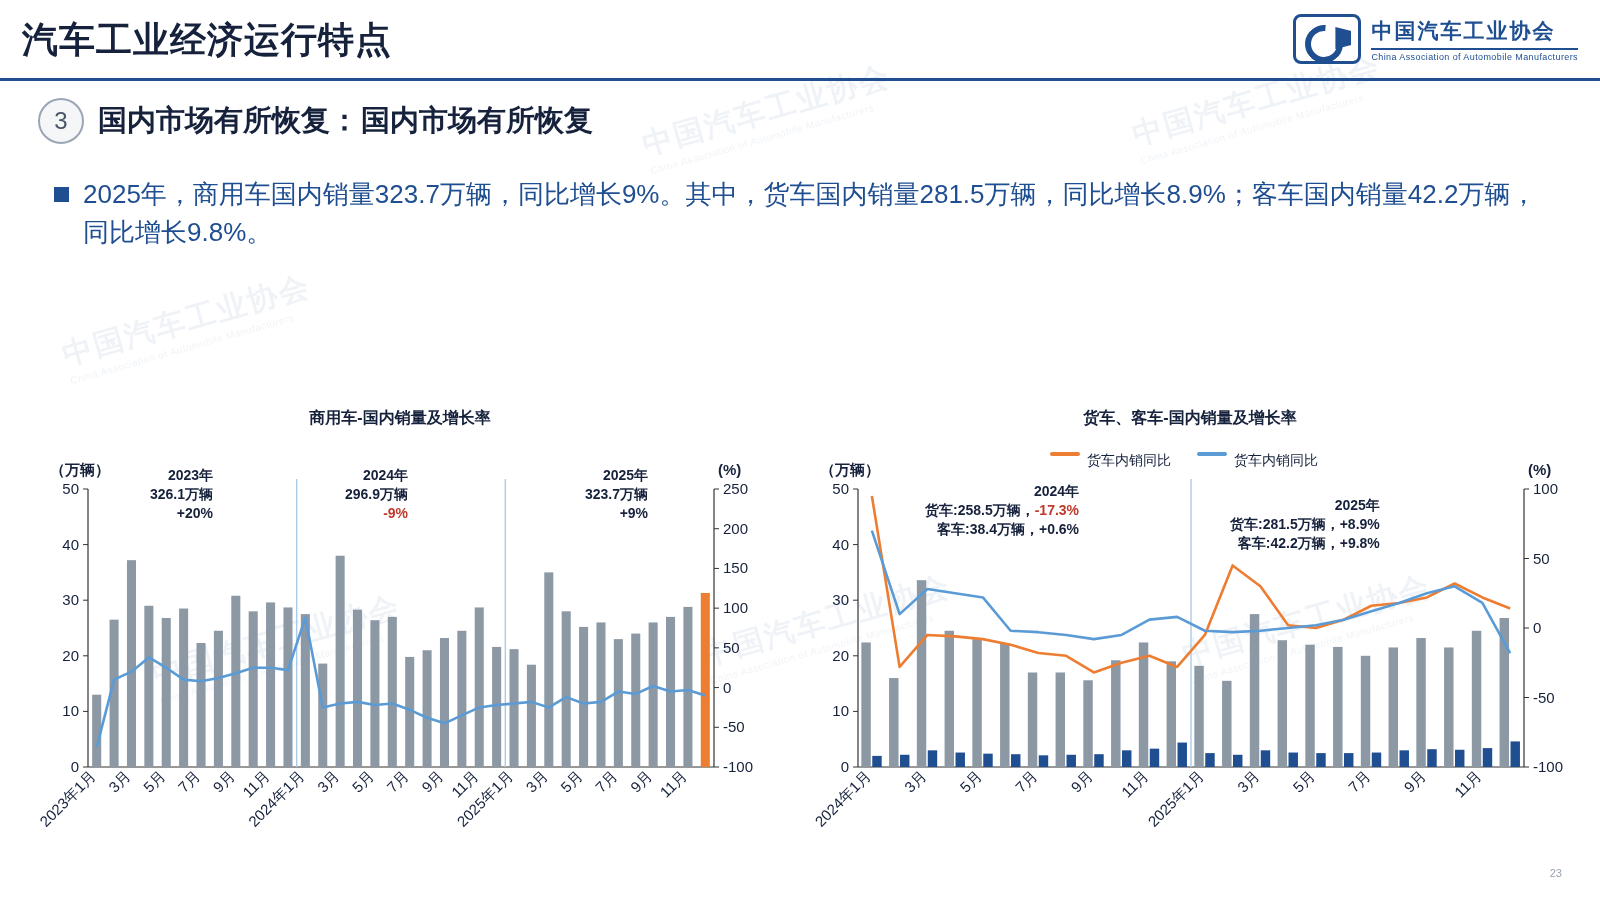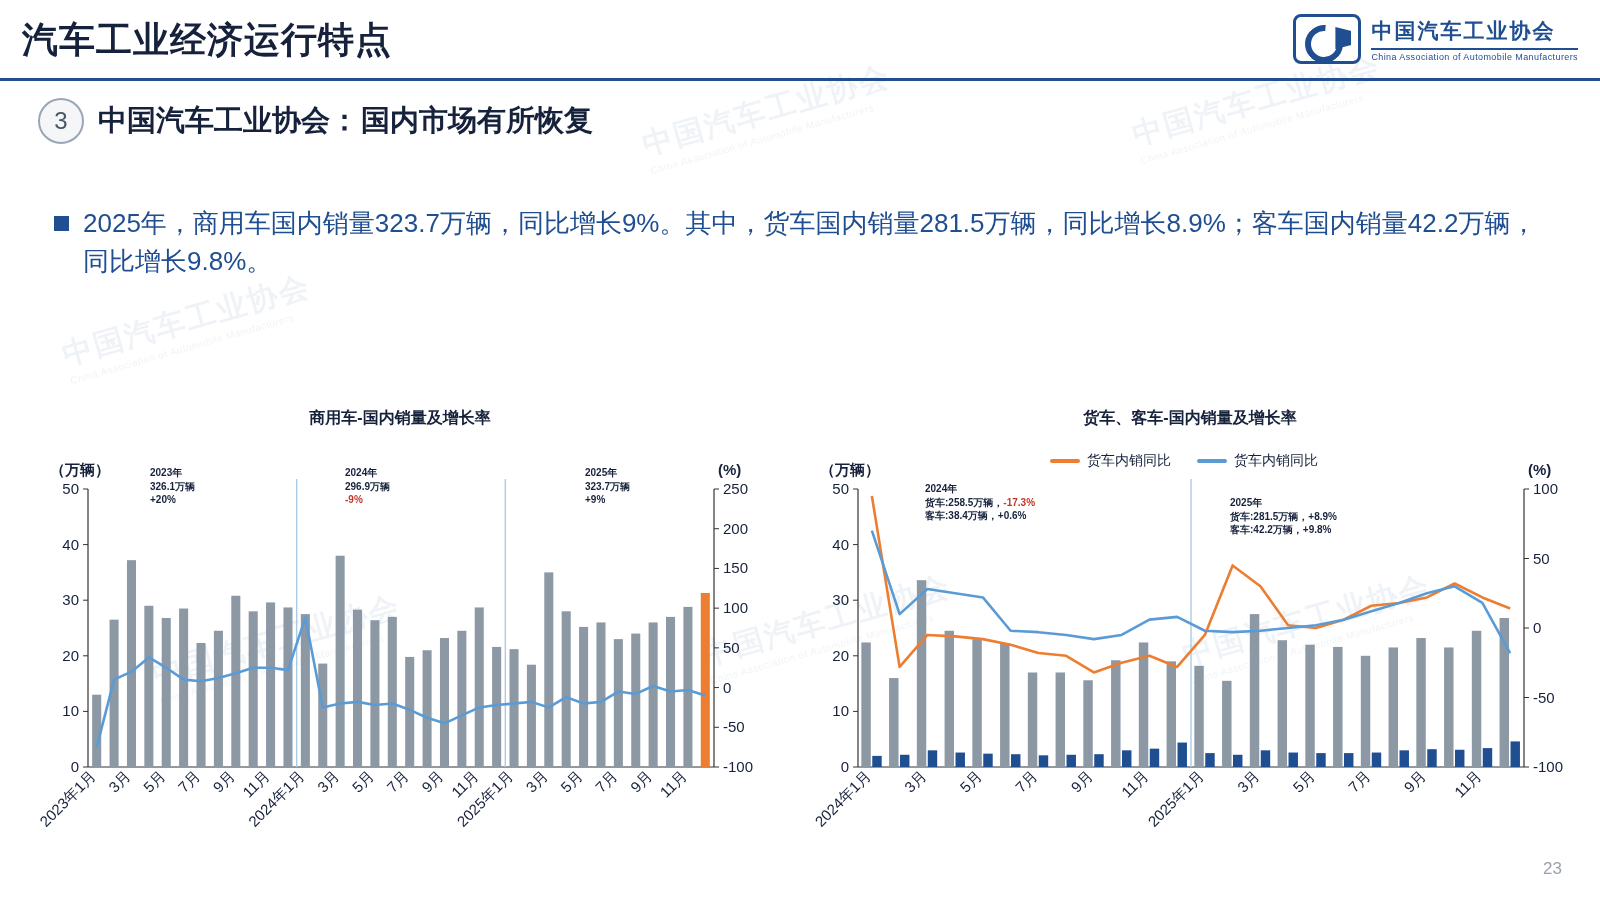"中国汽车工业协会：" span { text: 中国汽车工业协会 -> 国内市场有所恢复 }
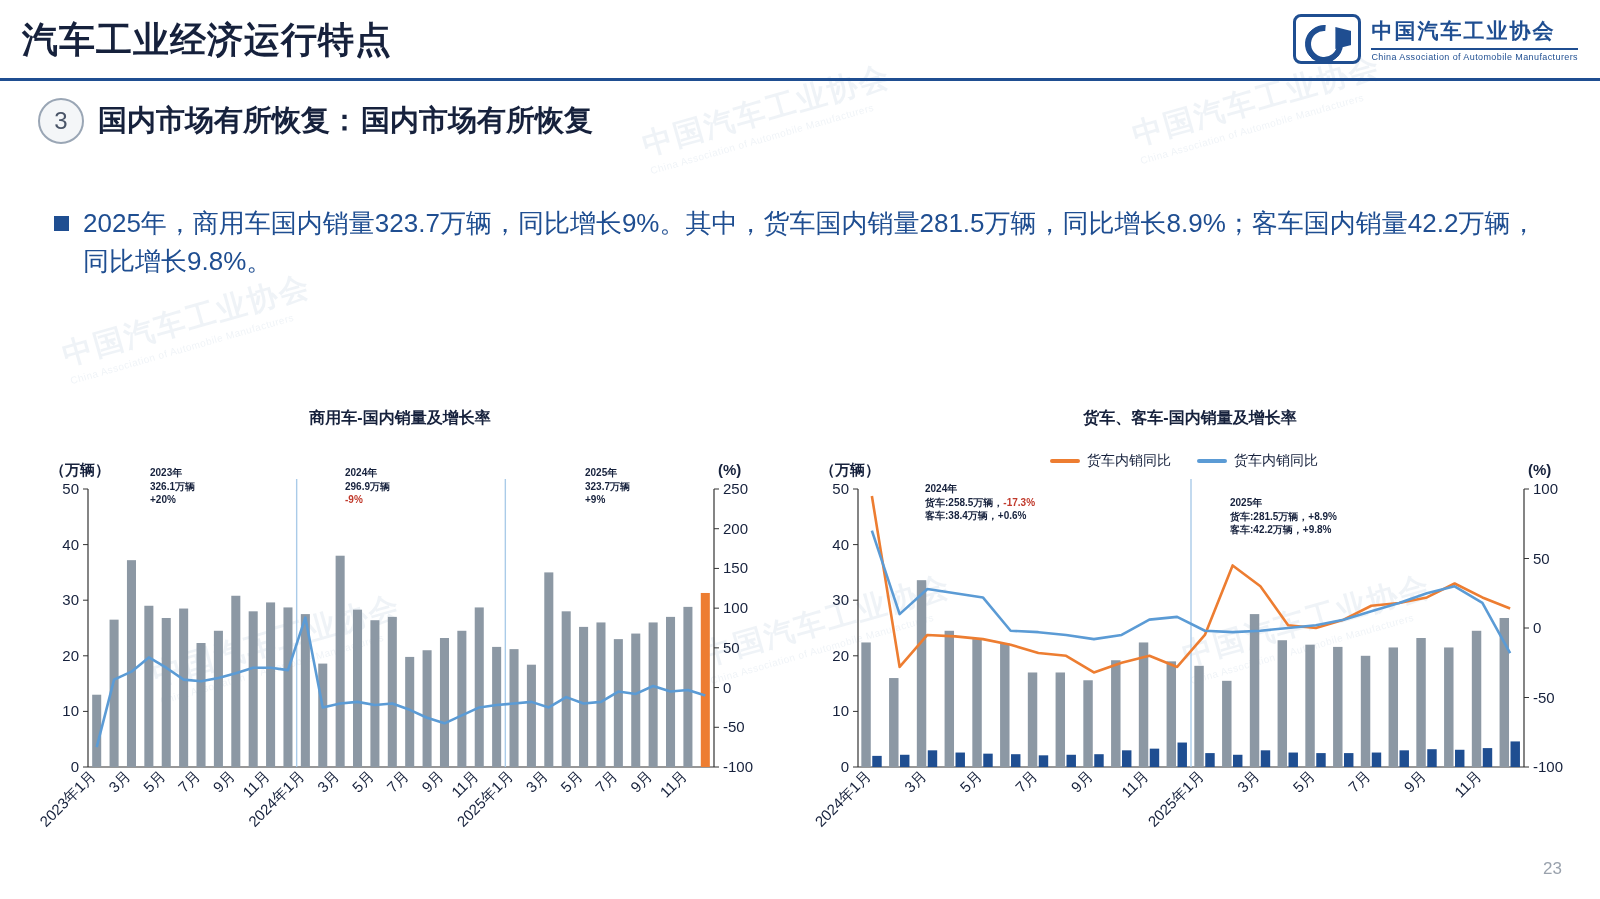"2025年，商用车国内销量323.7万辆，同比增长9%。其中，货车国内销量281" .bullet { margin-top: 29px -> none }
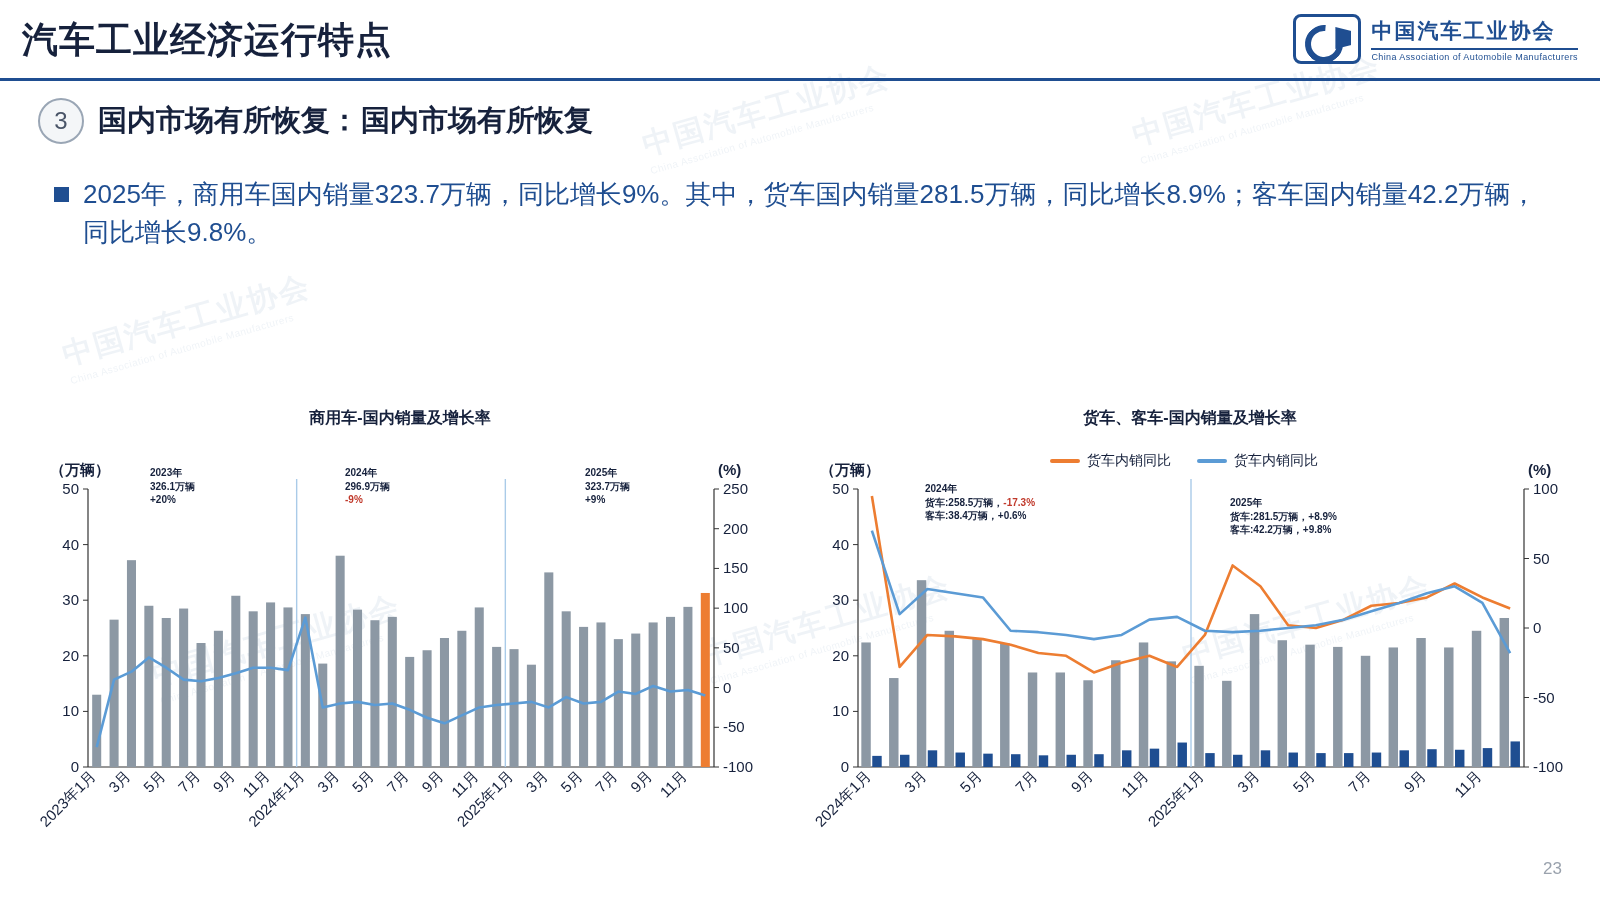"货车内销同比" .legend .item { align-items: center -> flex-start }
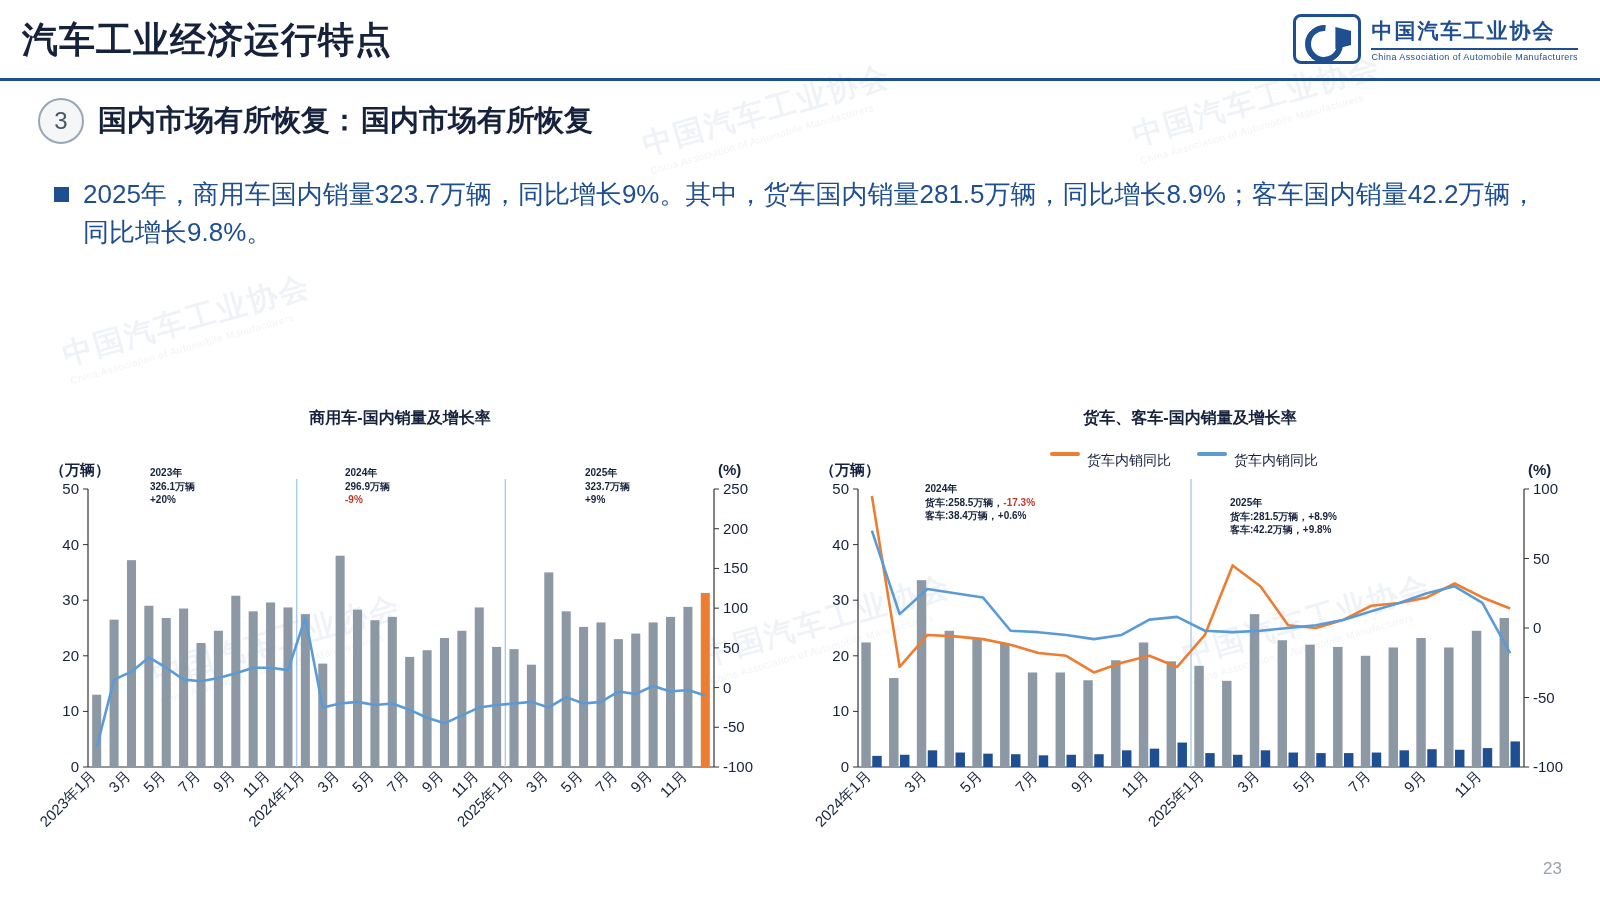"2023年" .annot { font-size: 10px -> 14px; text-align: left -> right }
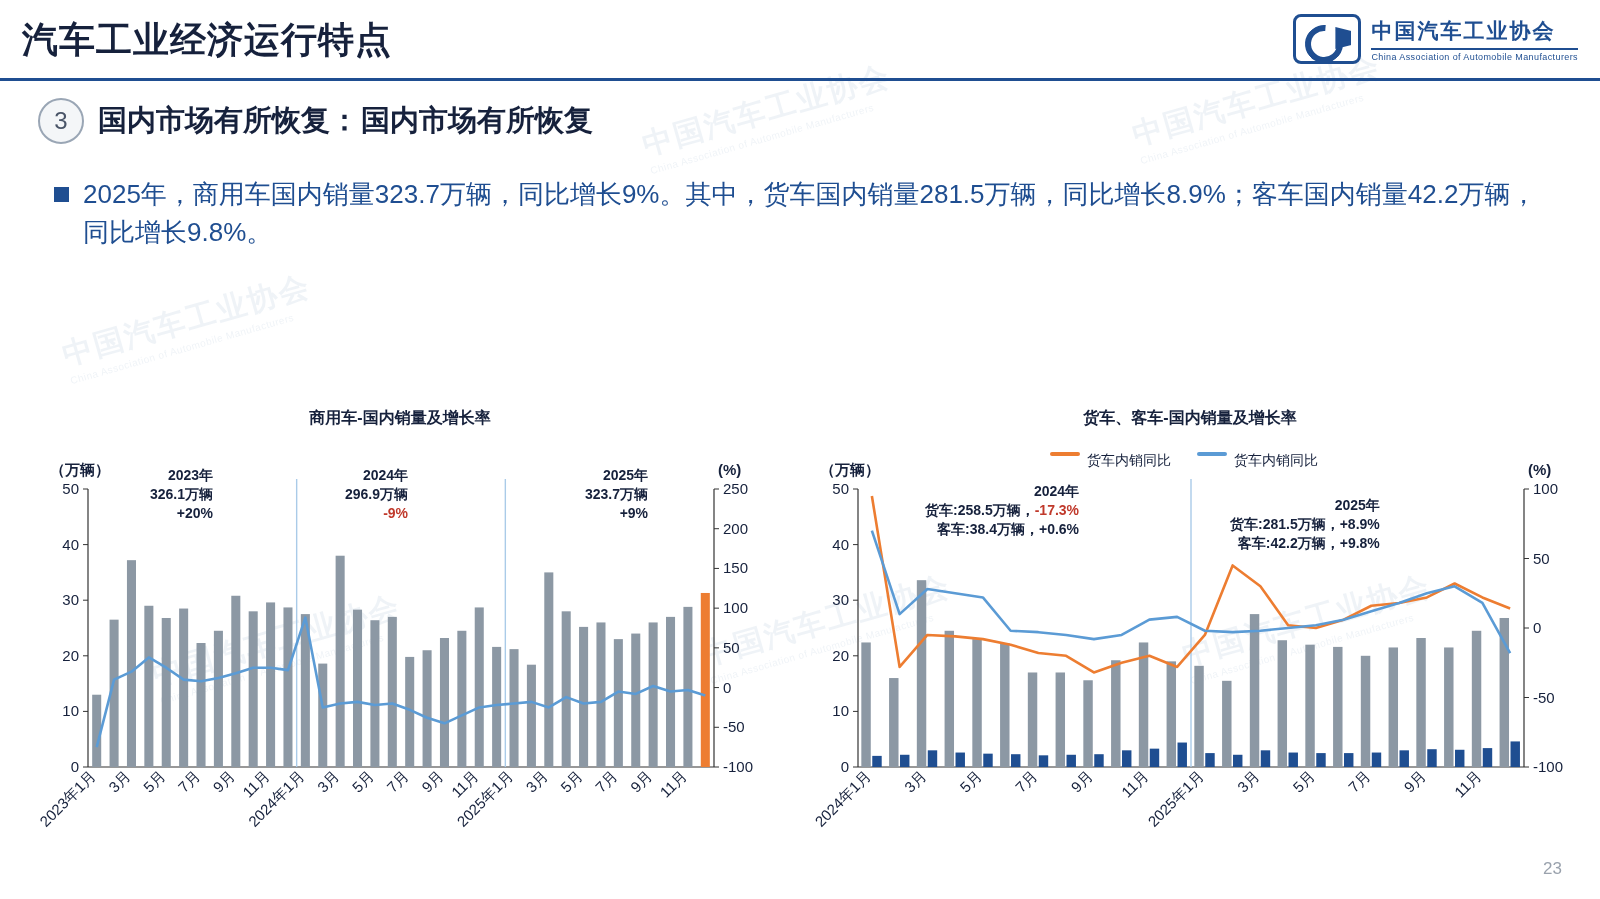"23" .page-num { font-size: 17px -> 11px }
